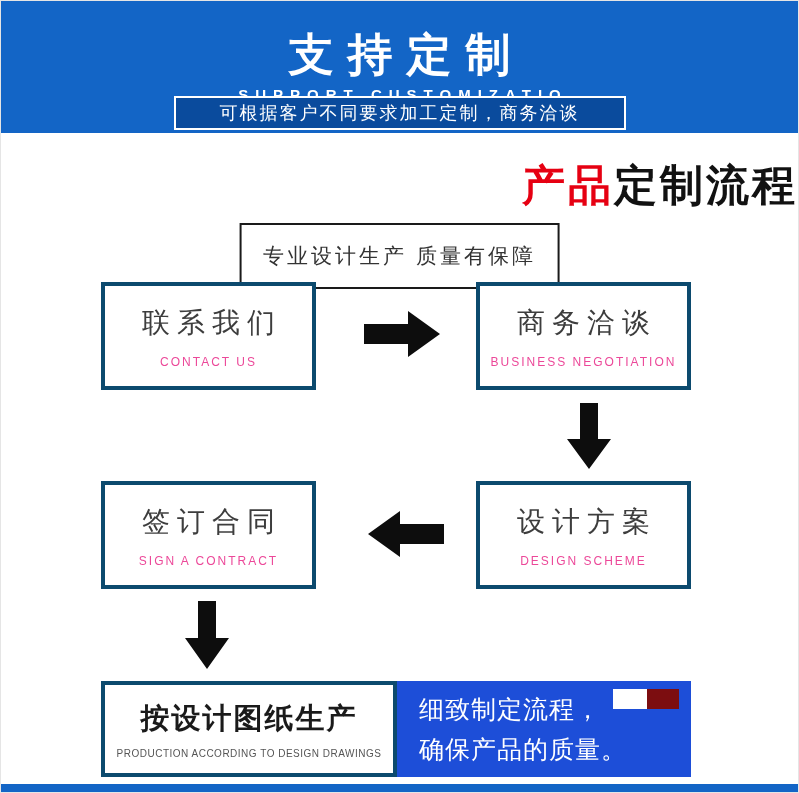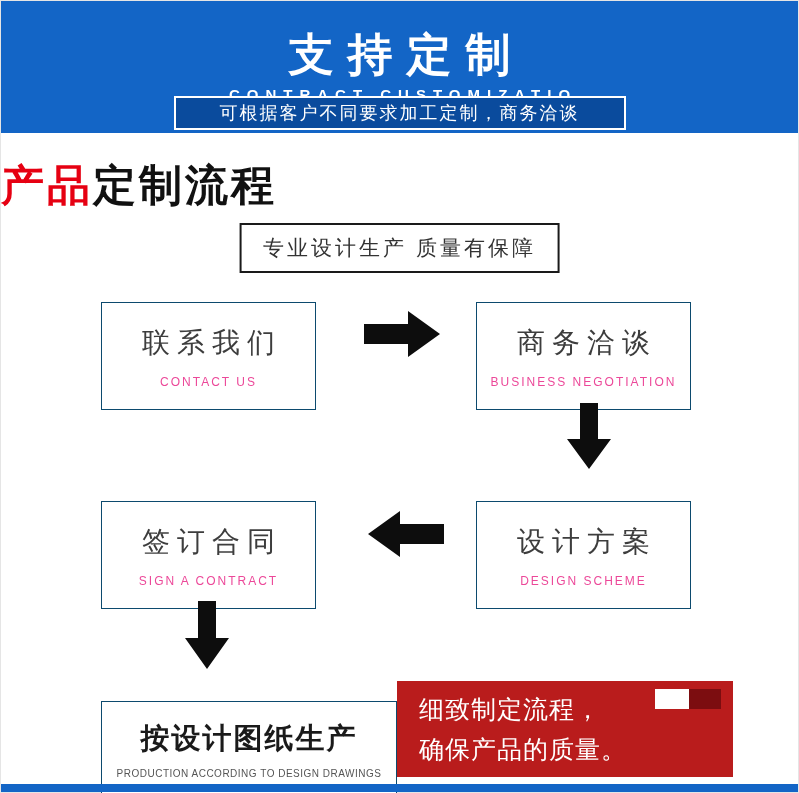"CONTRACT CUSTOMIZATIO" div.banner-sub { text: CONTRACT -> SUPPORT }
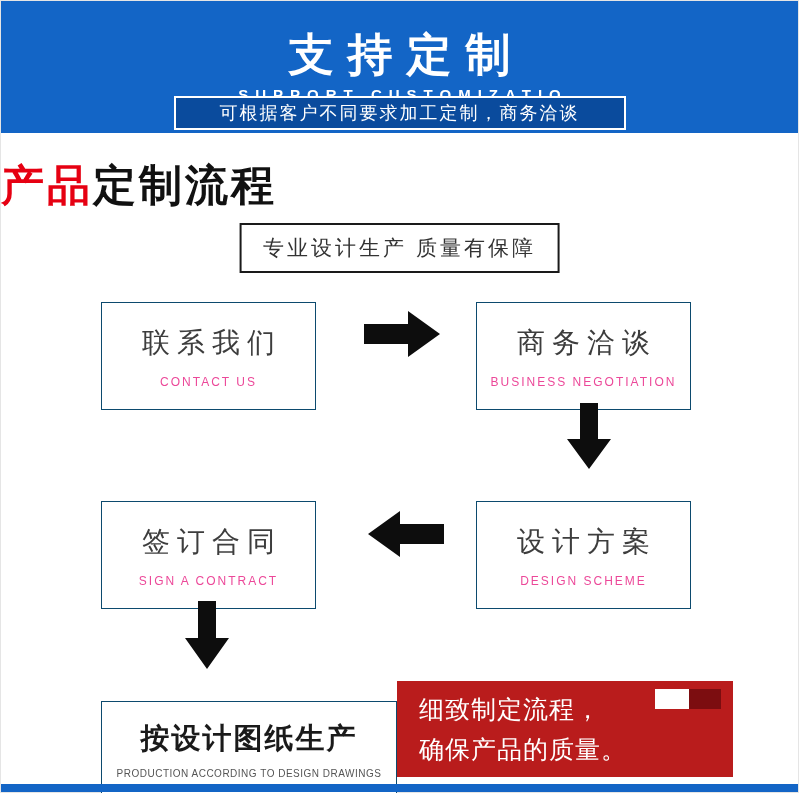"产品定制流程" .page-title { text-align: left -> right }
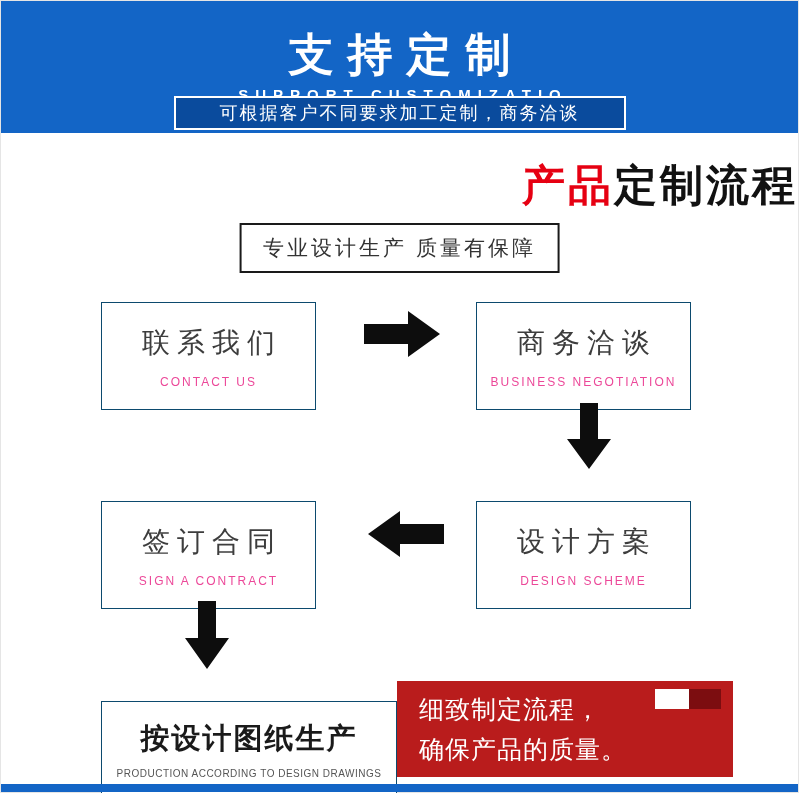"专业设计生产 质量有保障" .tagline { padding: 9px 22px -> 17px 22px }
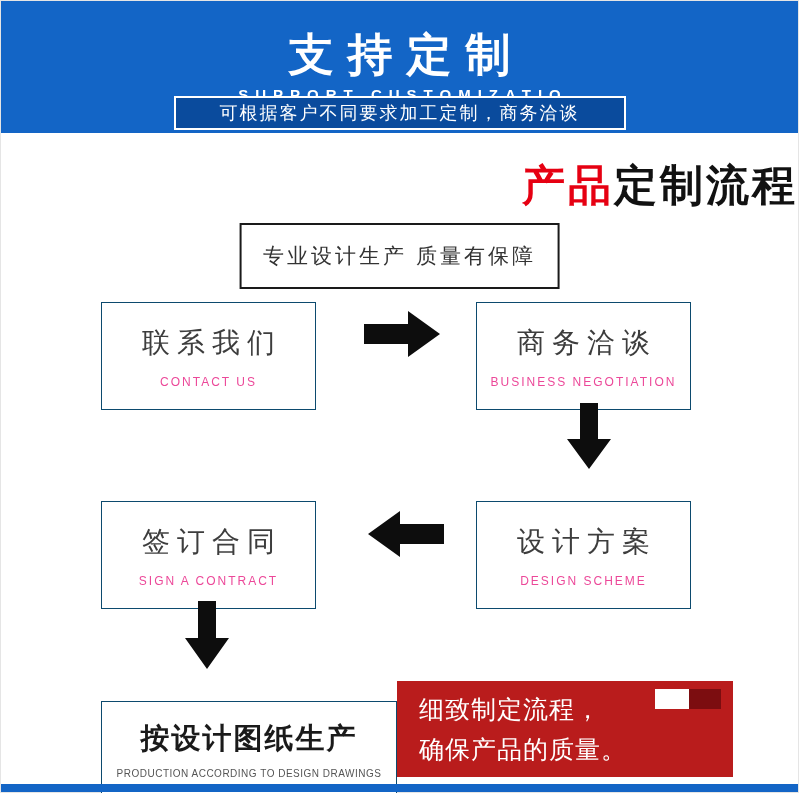"联系我们" .step { border: 1px solid #0c4a6e -> 4px solid #0c4a6e; margin-top: 20px -> none }
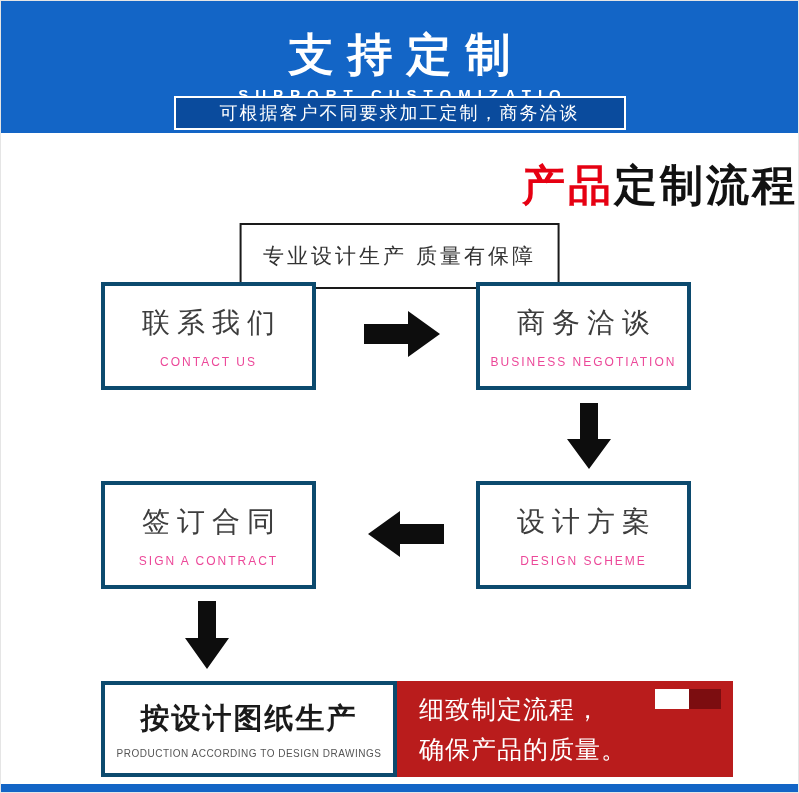"细致制定流程，" .callout { background: #b91c1c -> #1d4ed8; width: 336px -> 294px }
